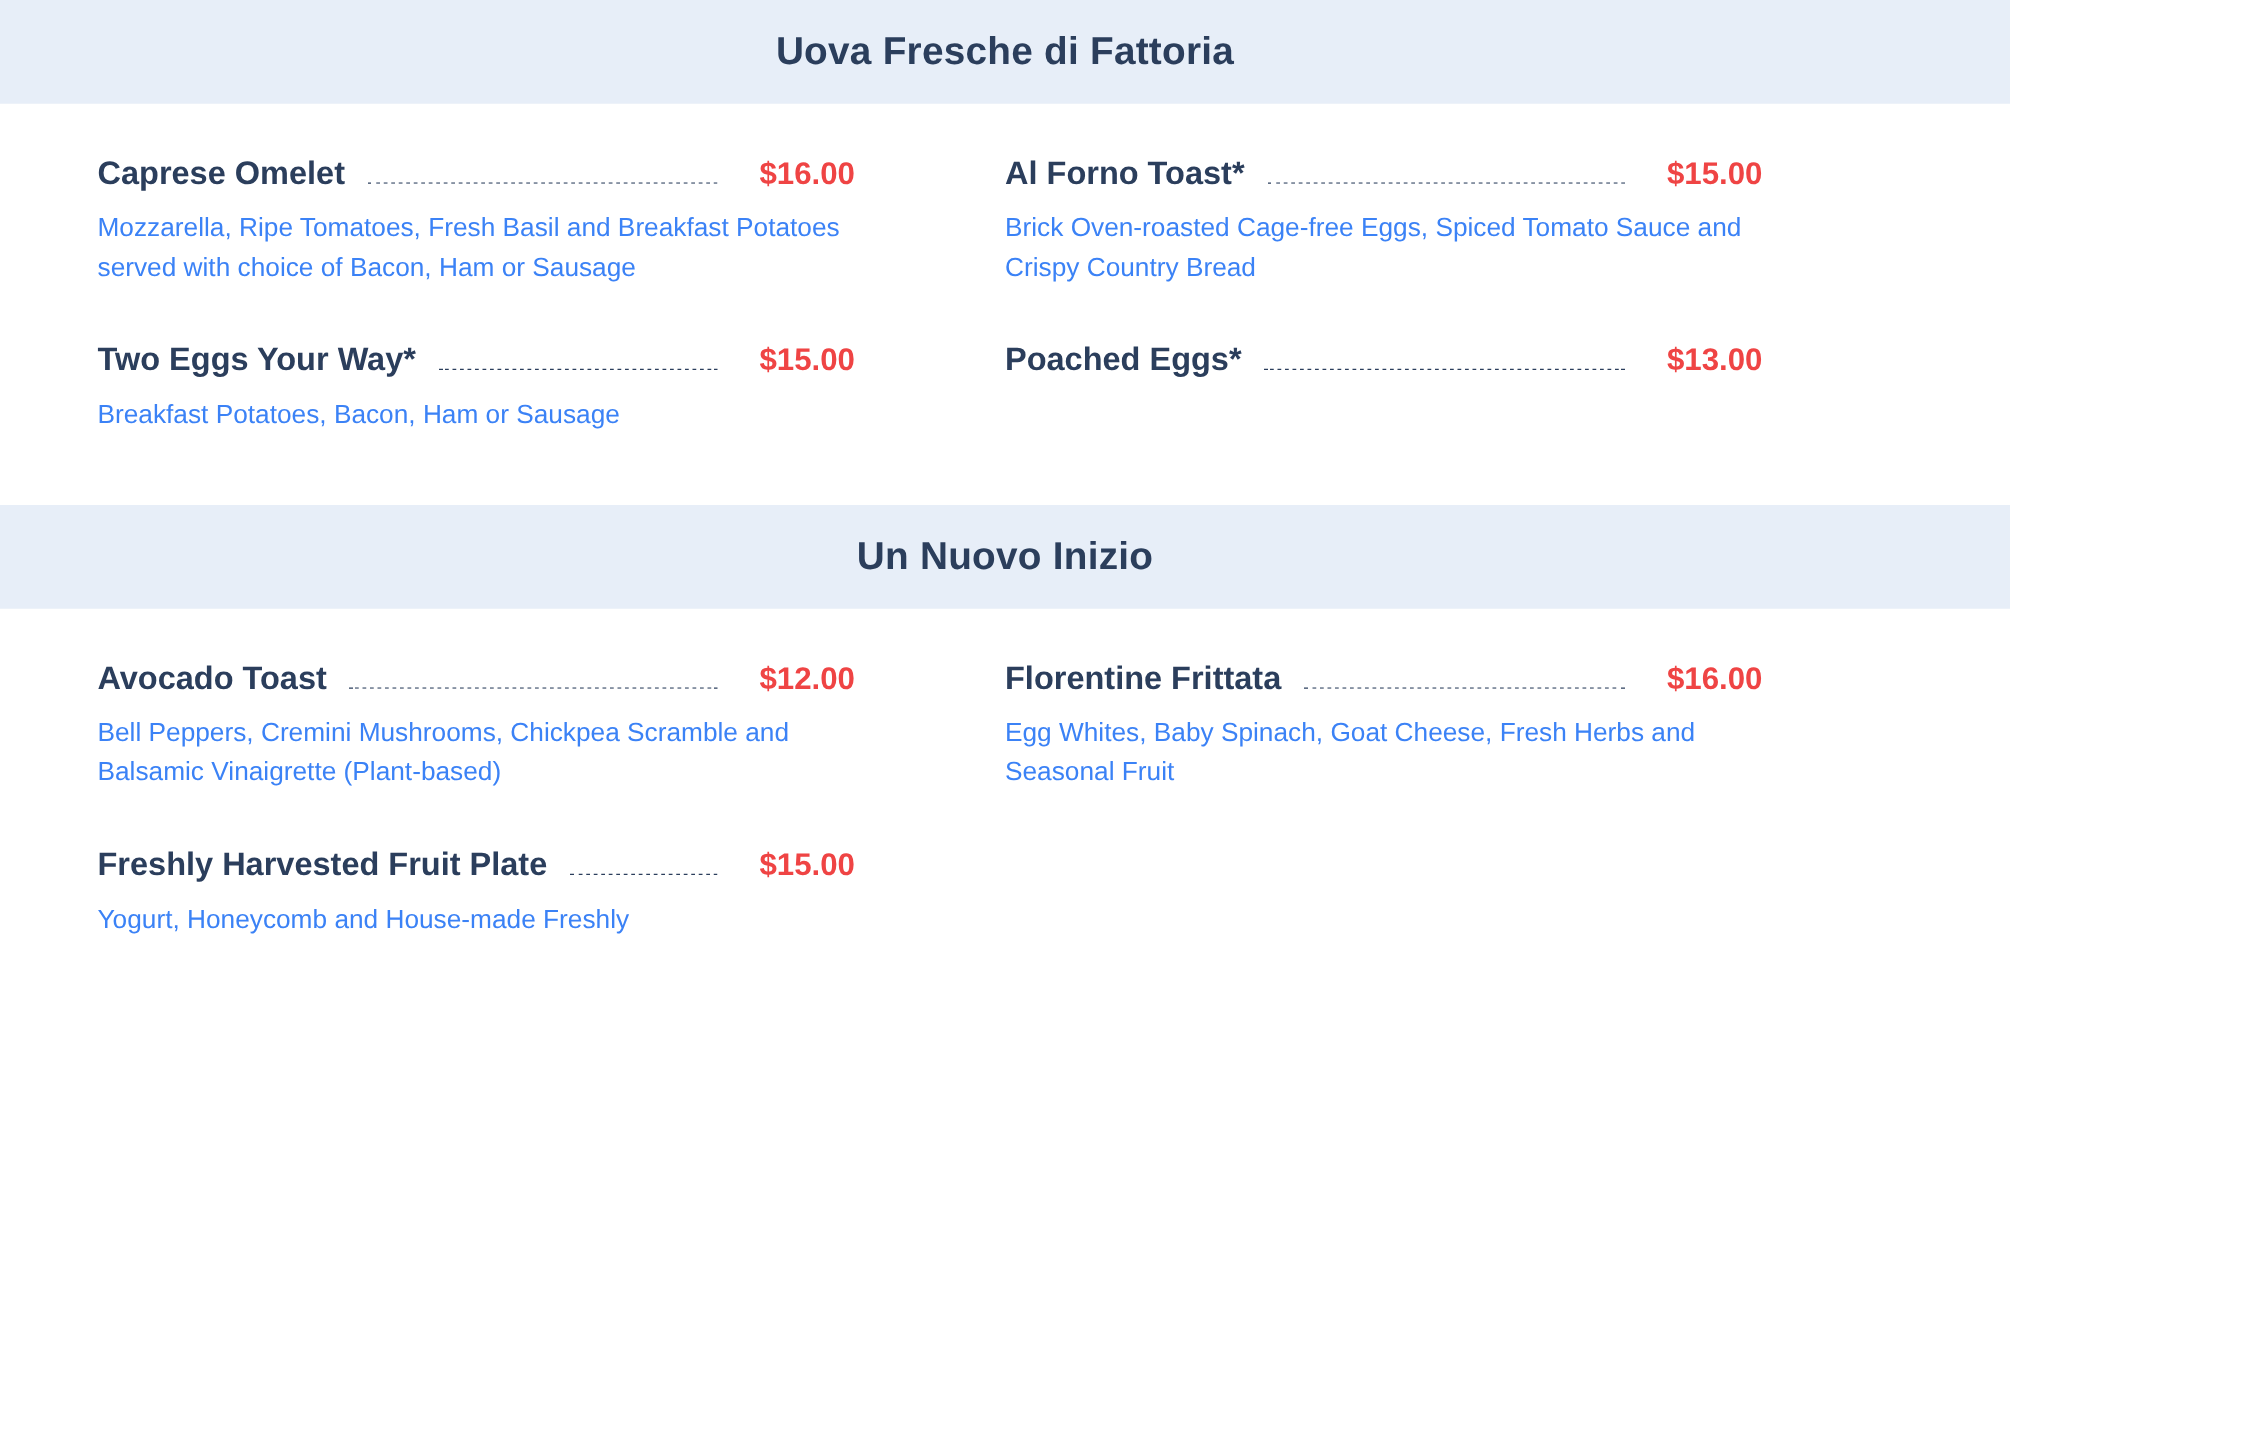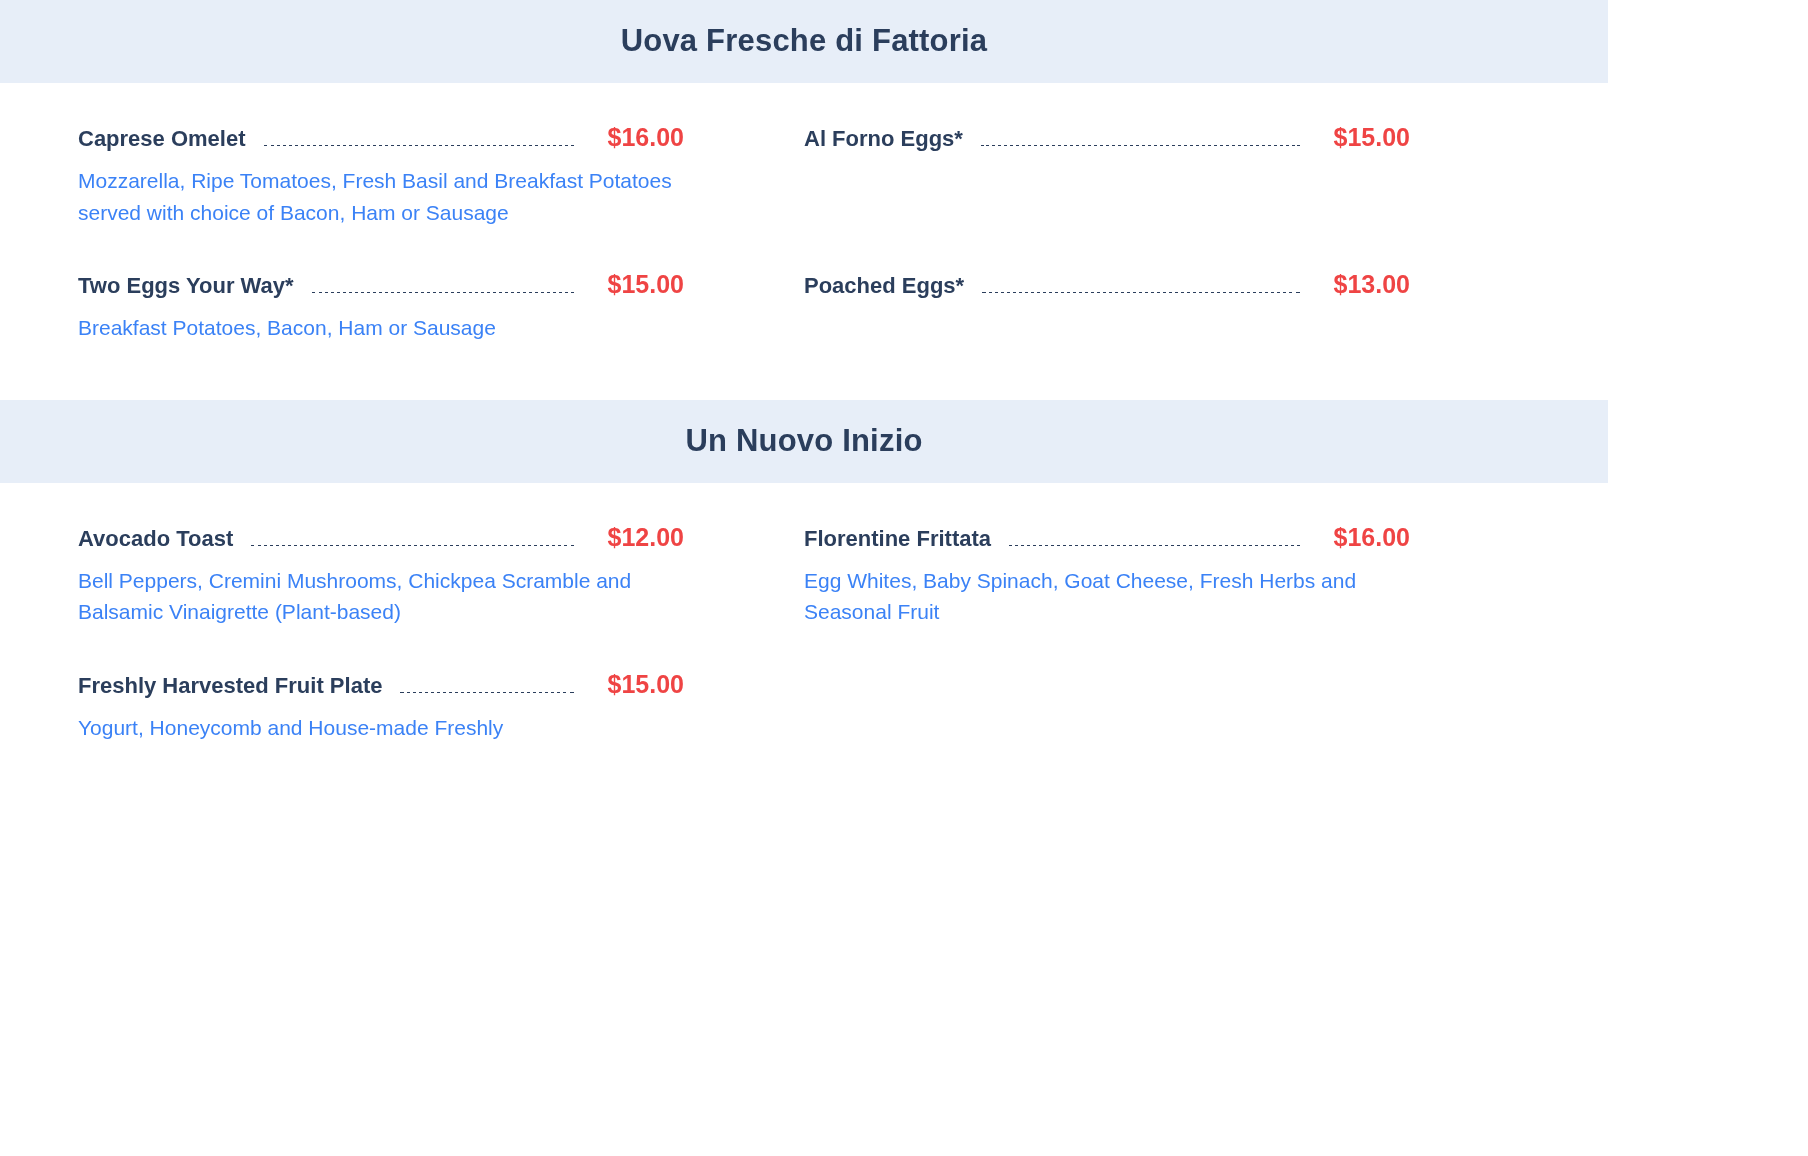"Caprese Omelet" .item-name { font-size: 22px -> 26px }
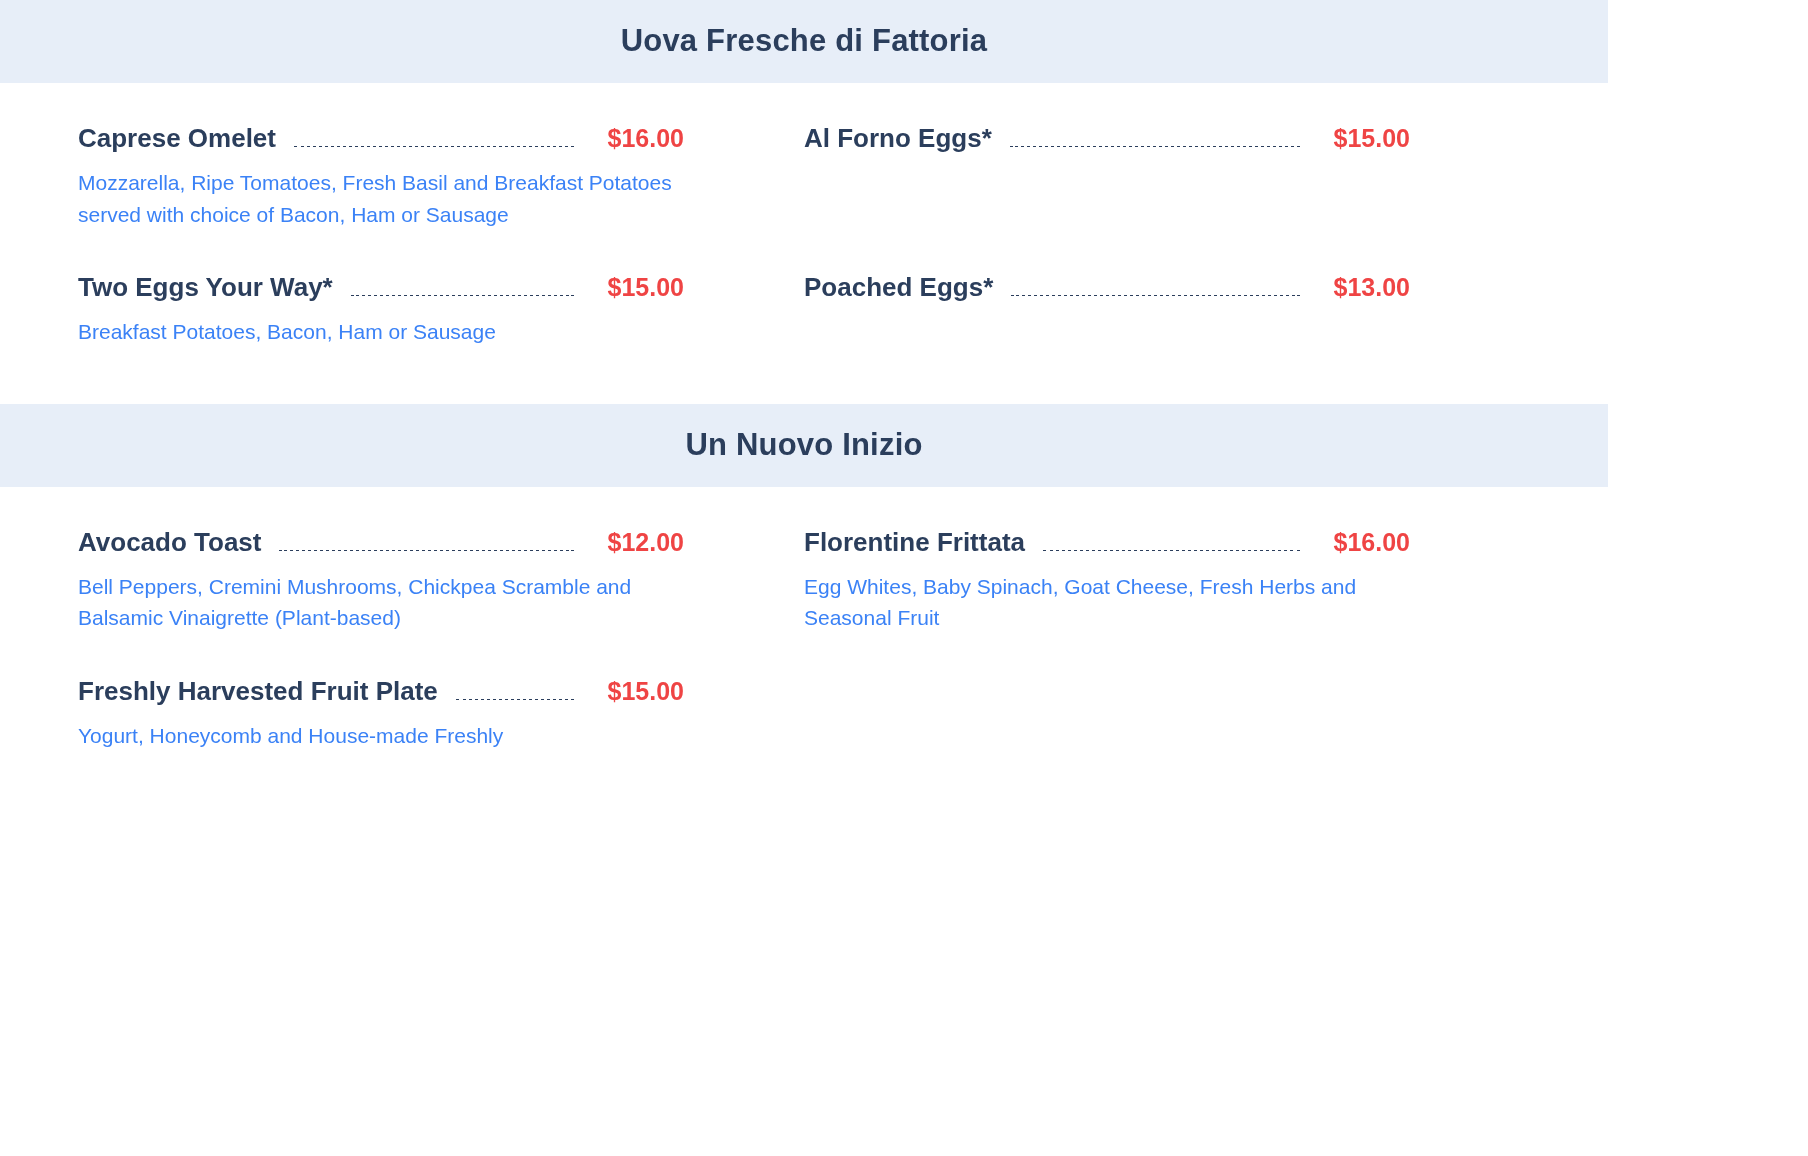"Al Forno Eggs*" span.item-name { text: Eggs -> Toast }
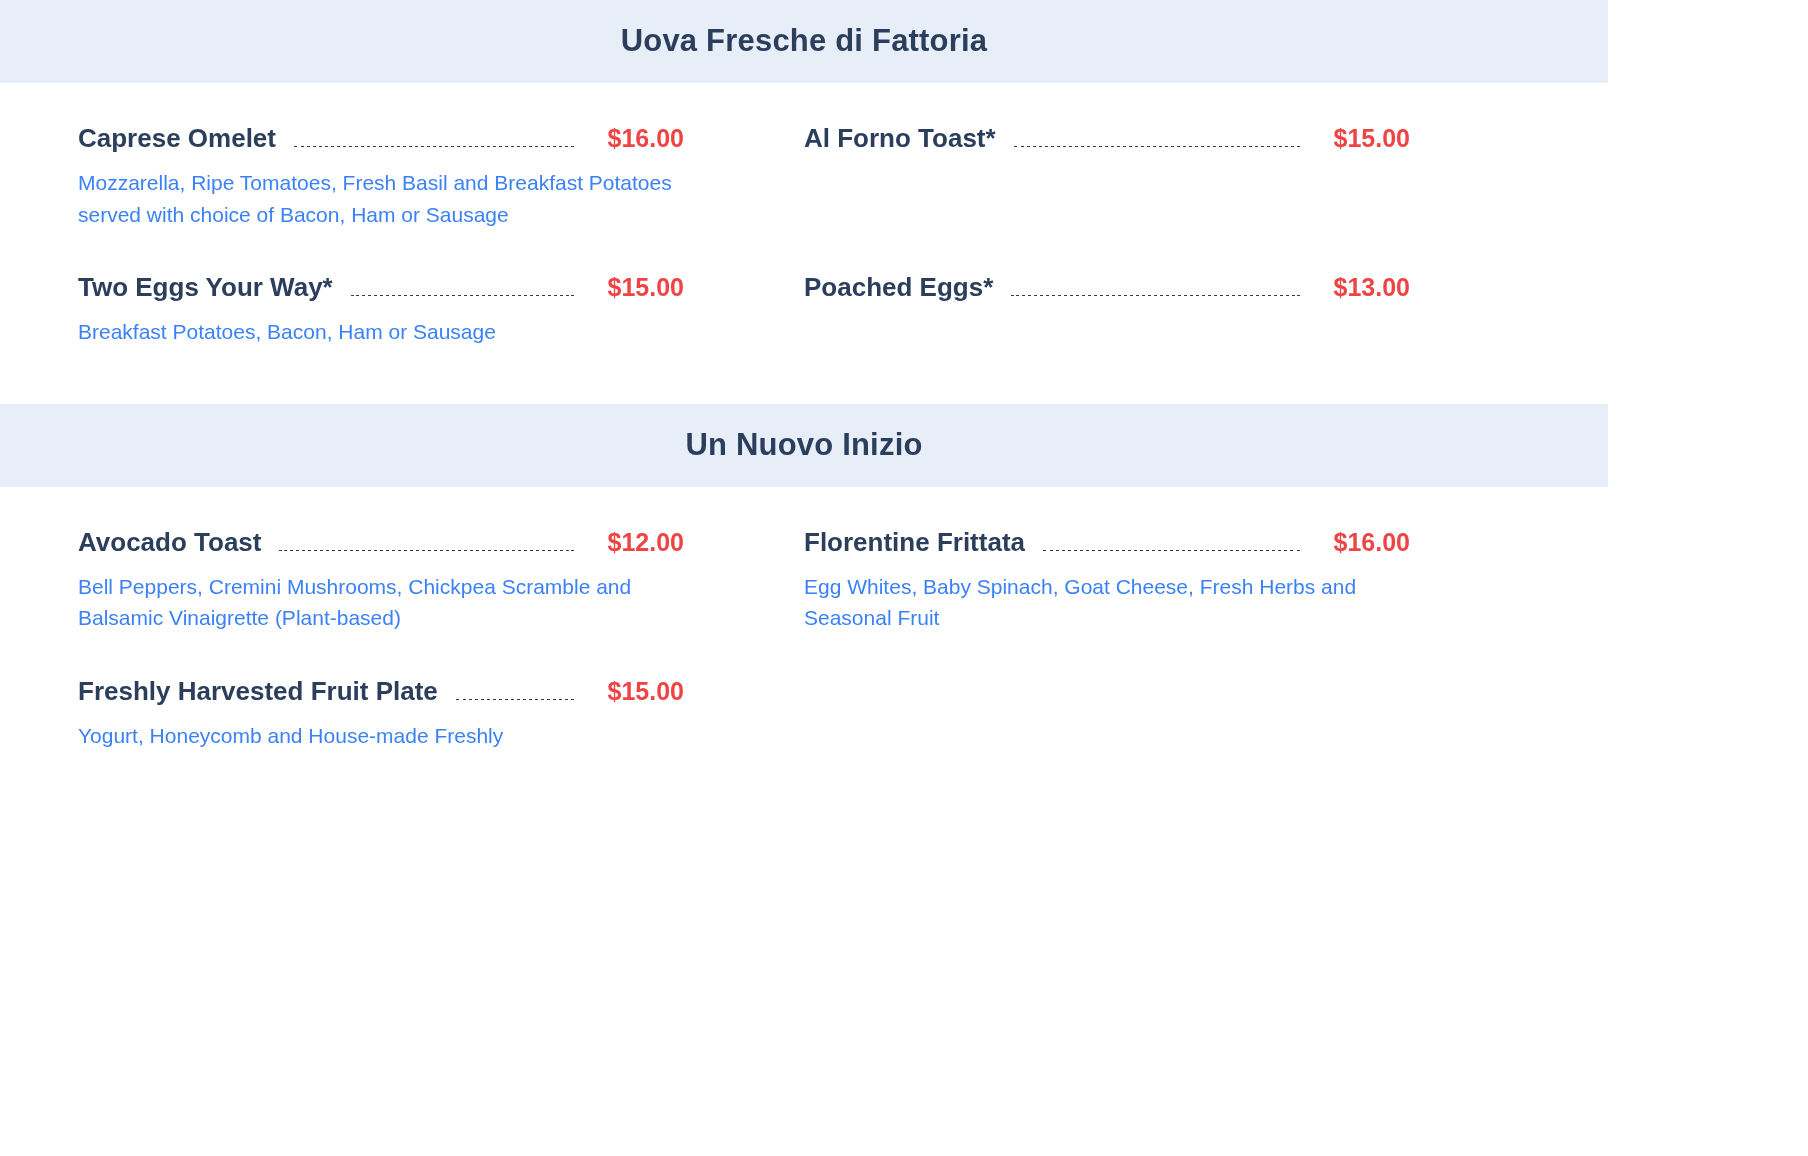"Brick Oven-roasted Cage-free Eggs," div.item-desc { html: none -> <div>Brick Oven-roasted Cage-free Eggs, Spiced Tomato Sauce and Crispy Country Bread</div> }
